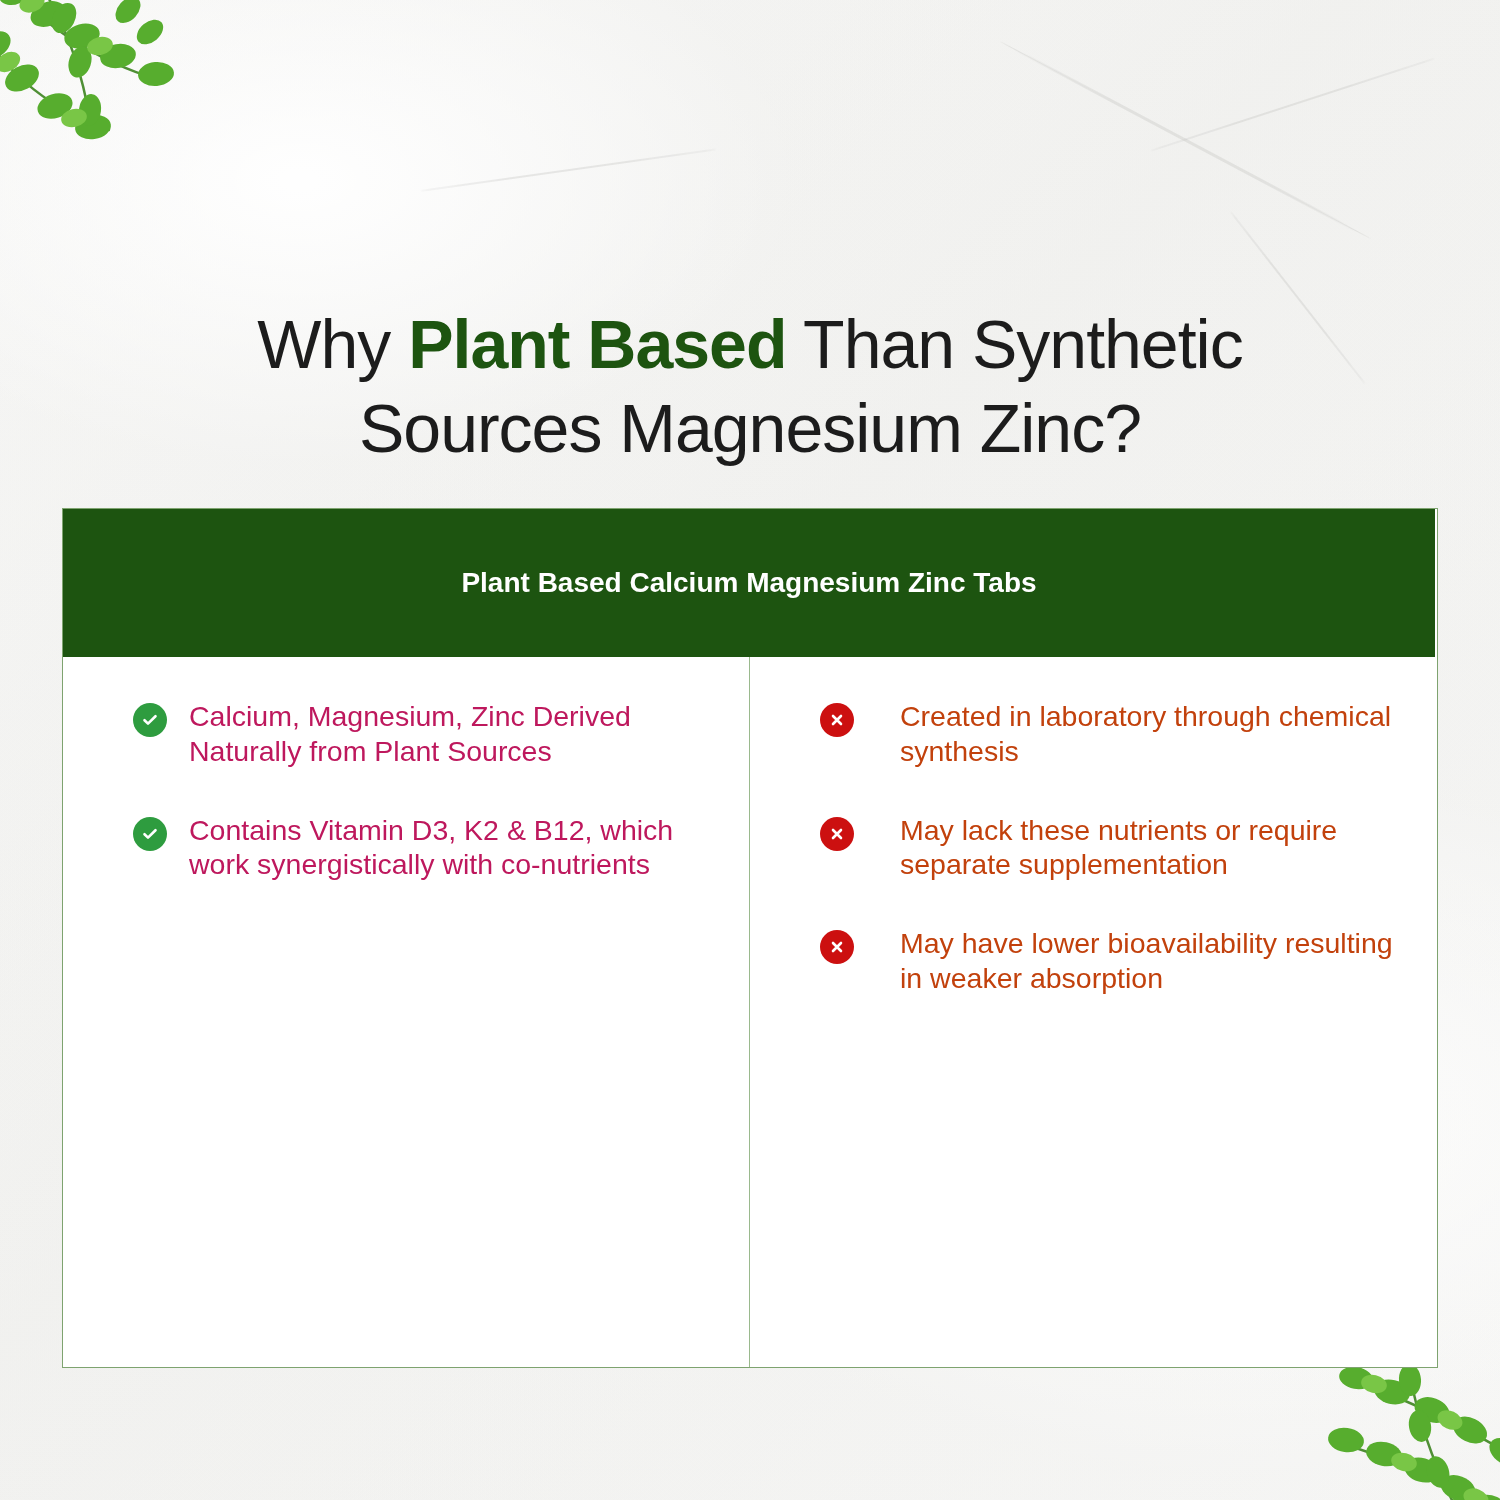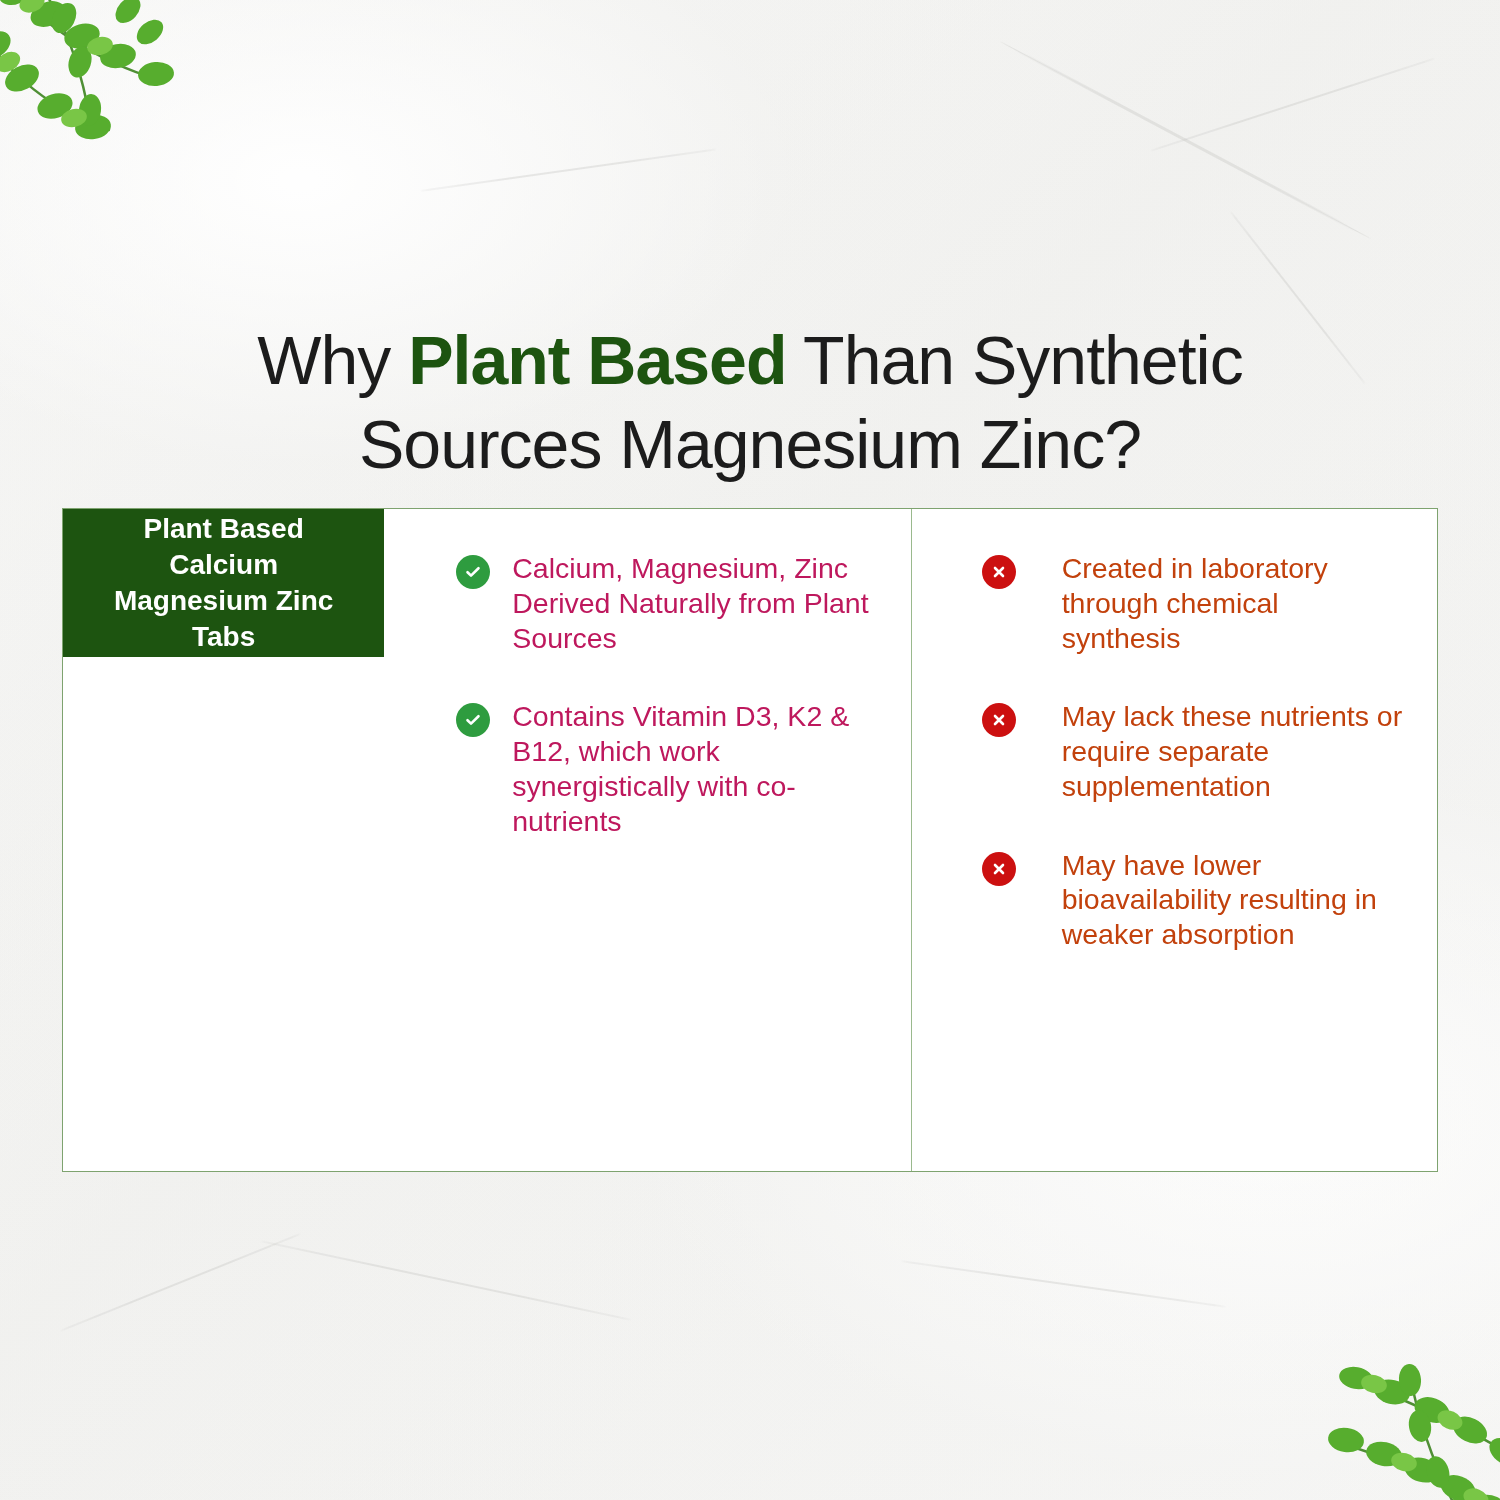"Why Plant Based Than Synthetic" .heading { top: 272px -> 256px }
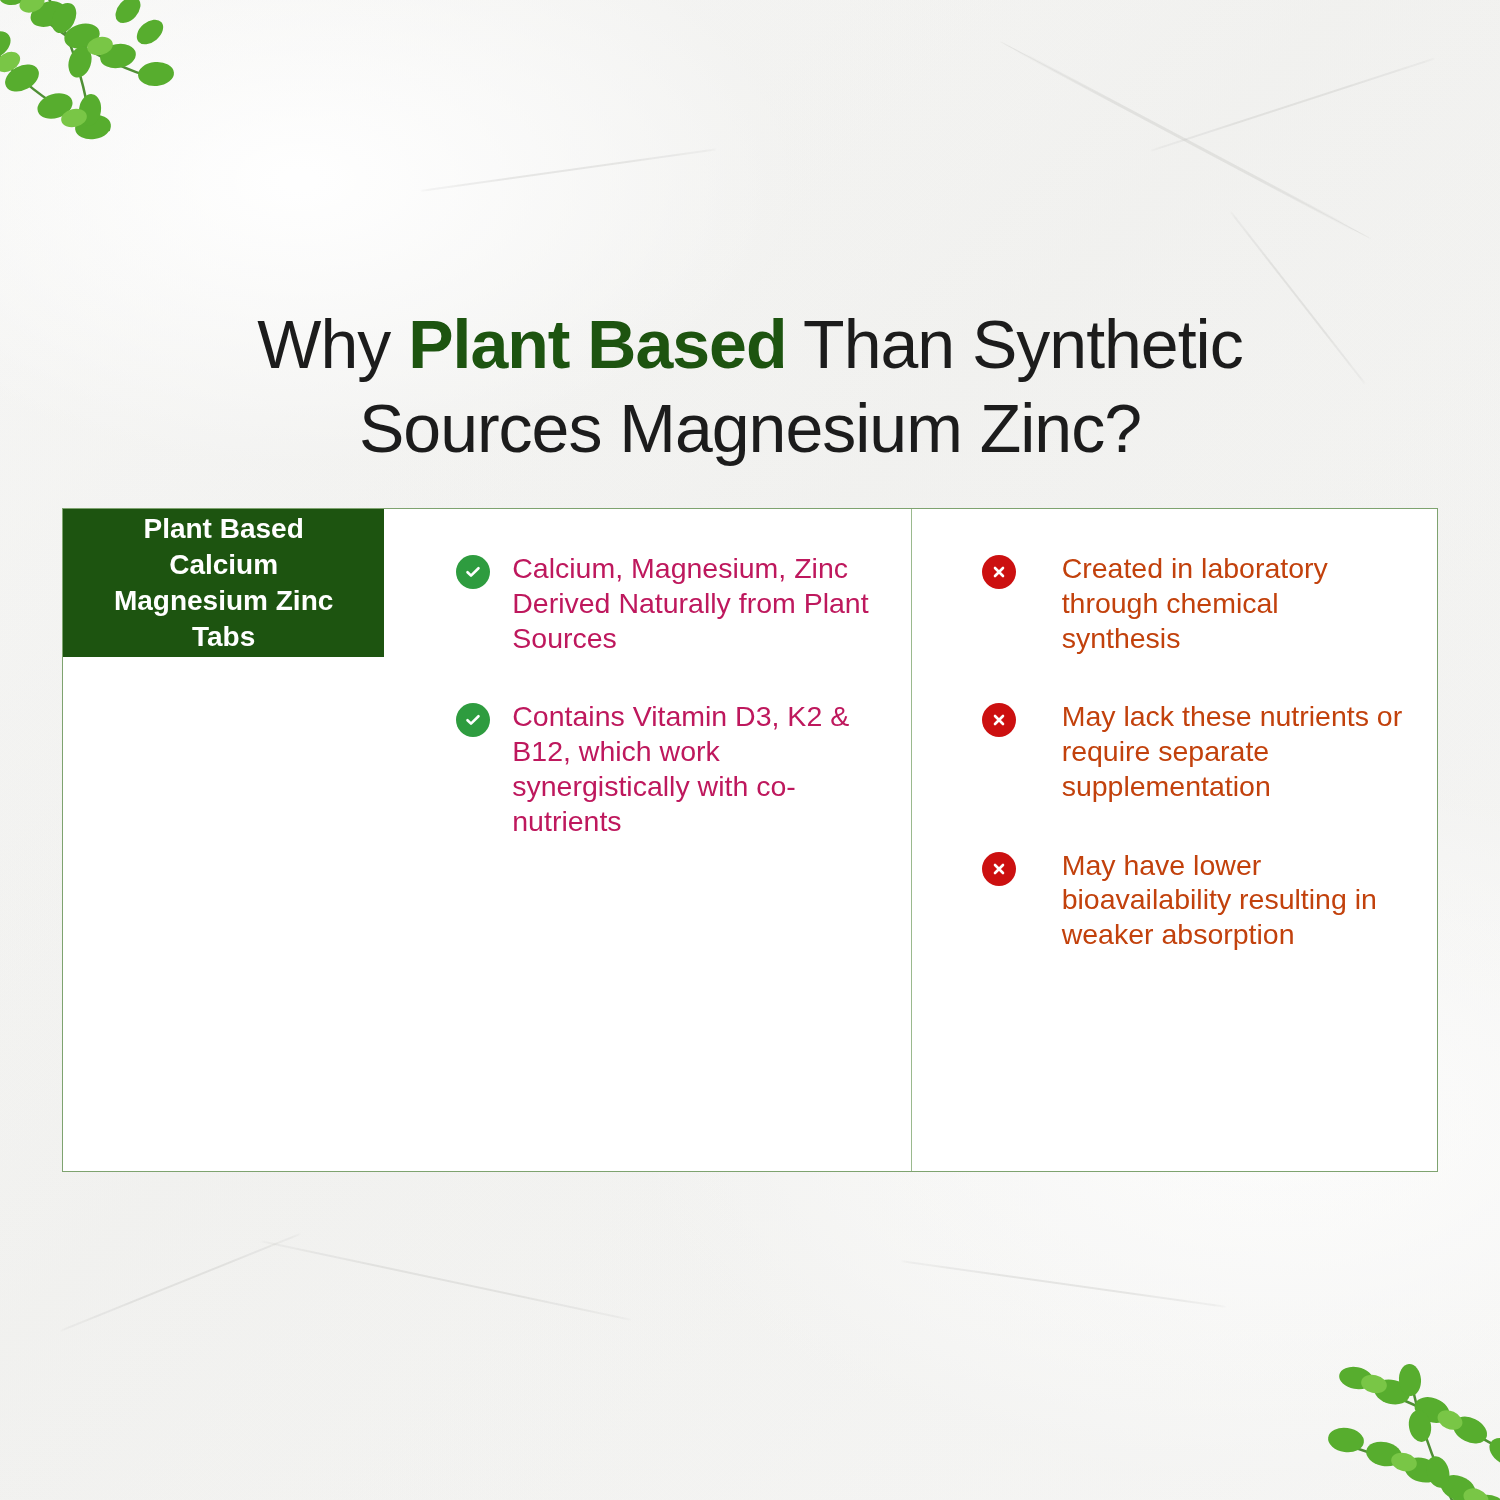"Plant Based Calcium Magnesium Zinc" .table { flex-direction: row -> column; height: 664px -> 860px }
